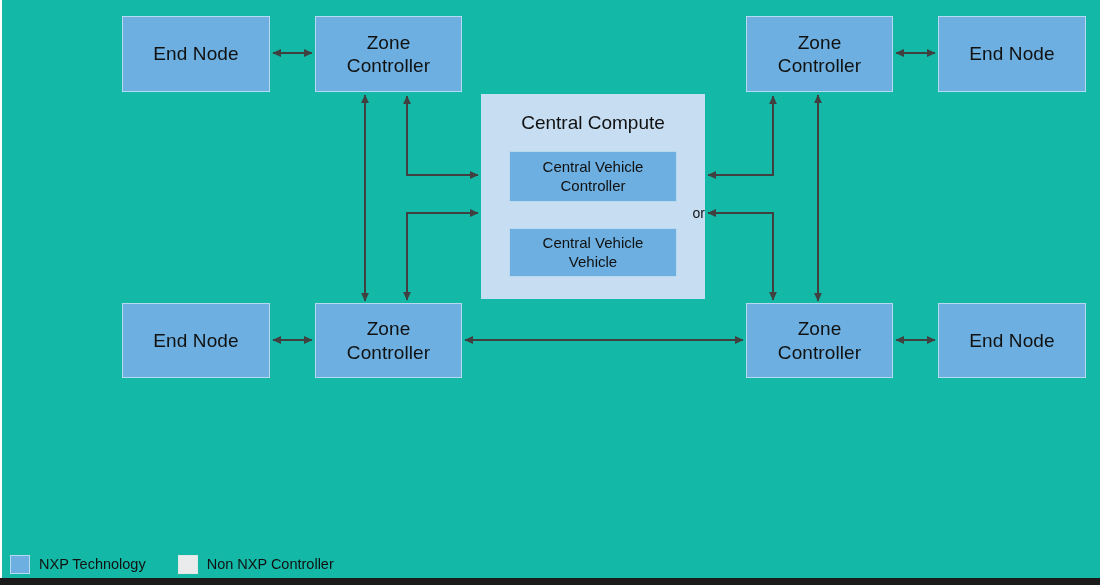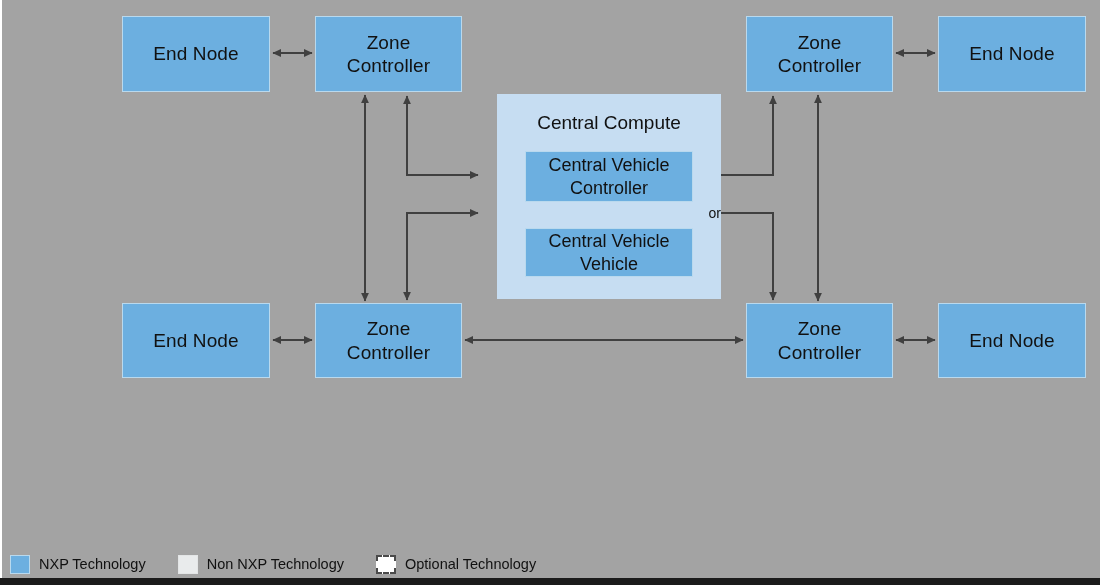"End Node" #canvas { background: #a3a3a3 -> #14b8a6 }
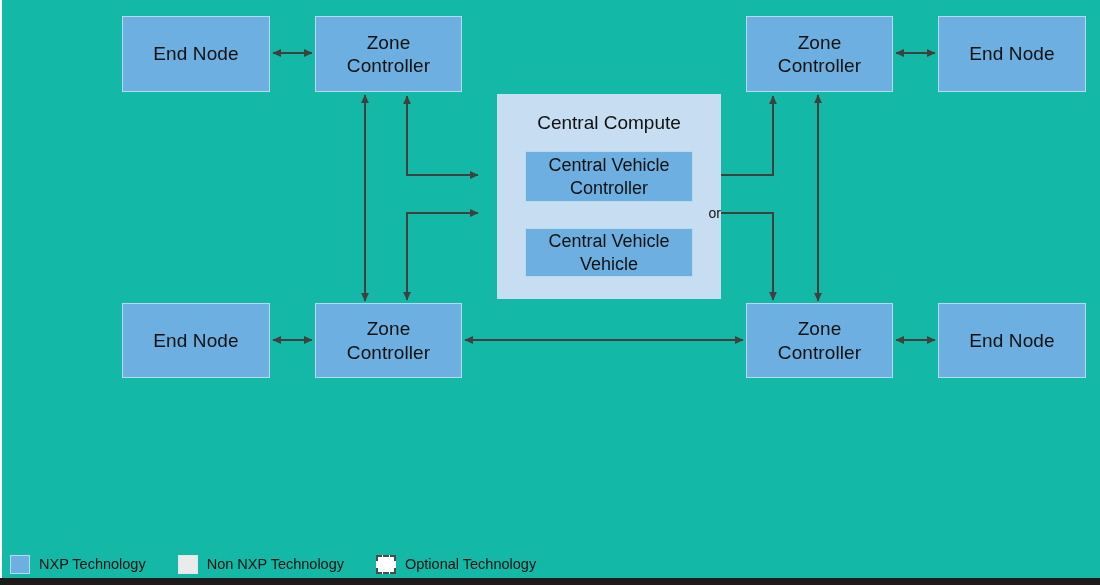"Central Compute" div.cc-panel { margin-left: 16px -> none }
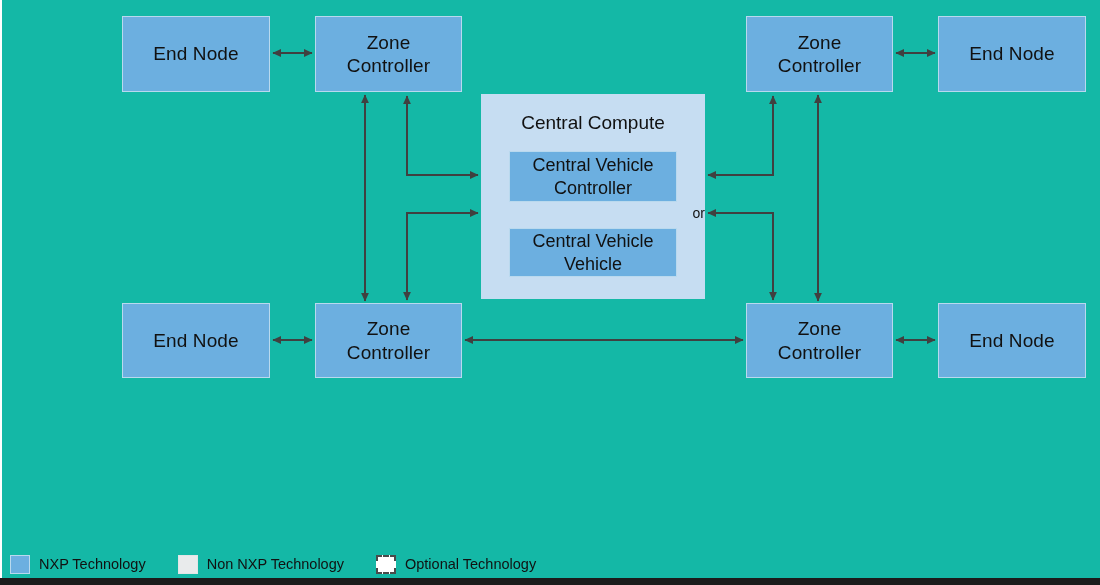"Central Vehicle" .cc-box { font-size: 18px -> 15px }
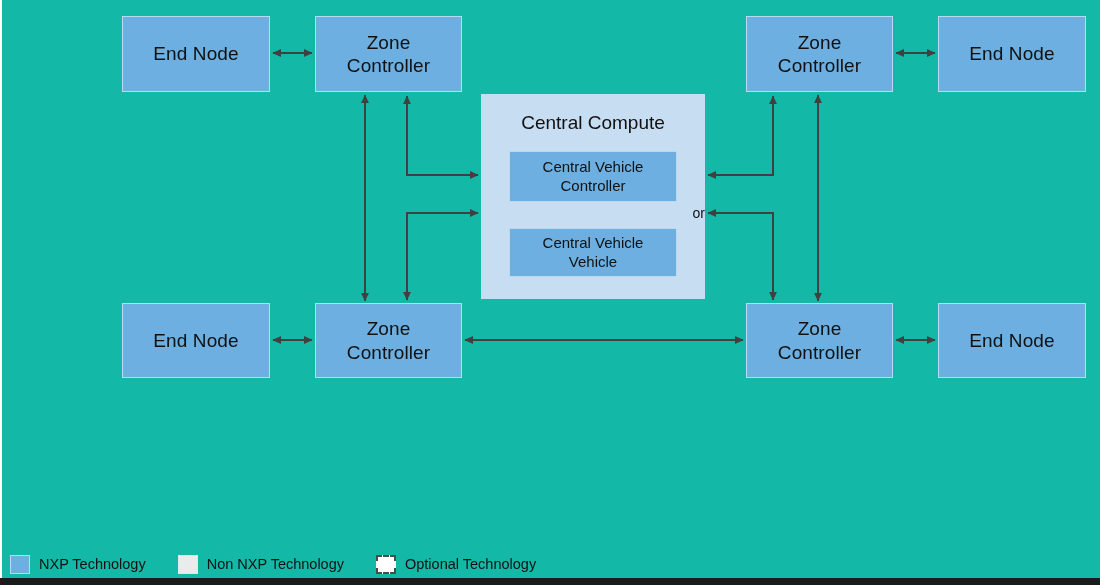"Non NXP Technology" span.legend-label { text: Technology -> Controller }
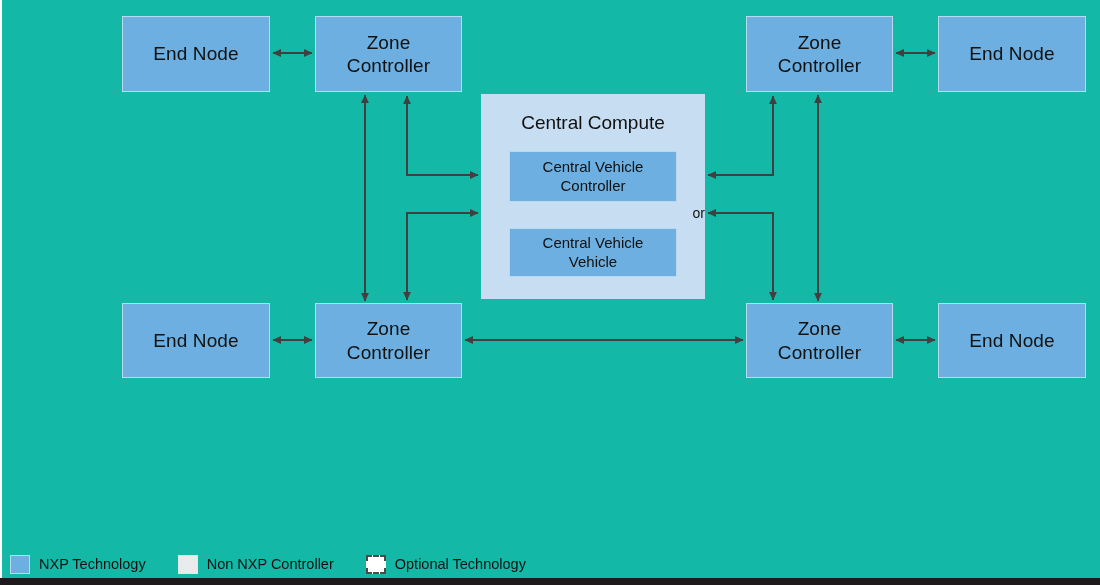"Optional Technology" div.legend-item { html: <div> <span></span> <span>Optional Technology</span> </div> -> none }
